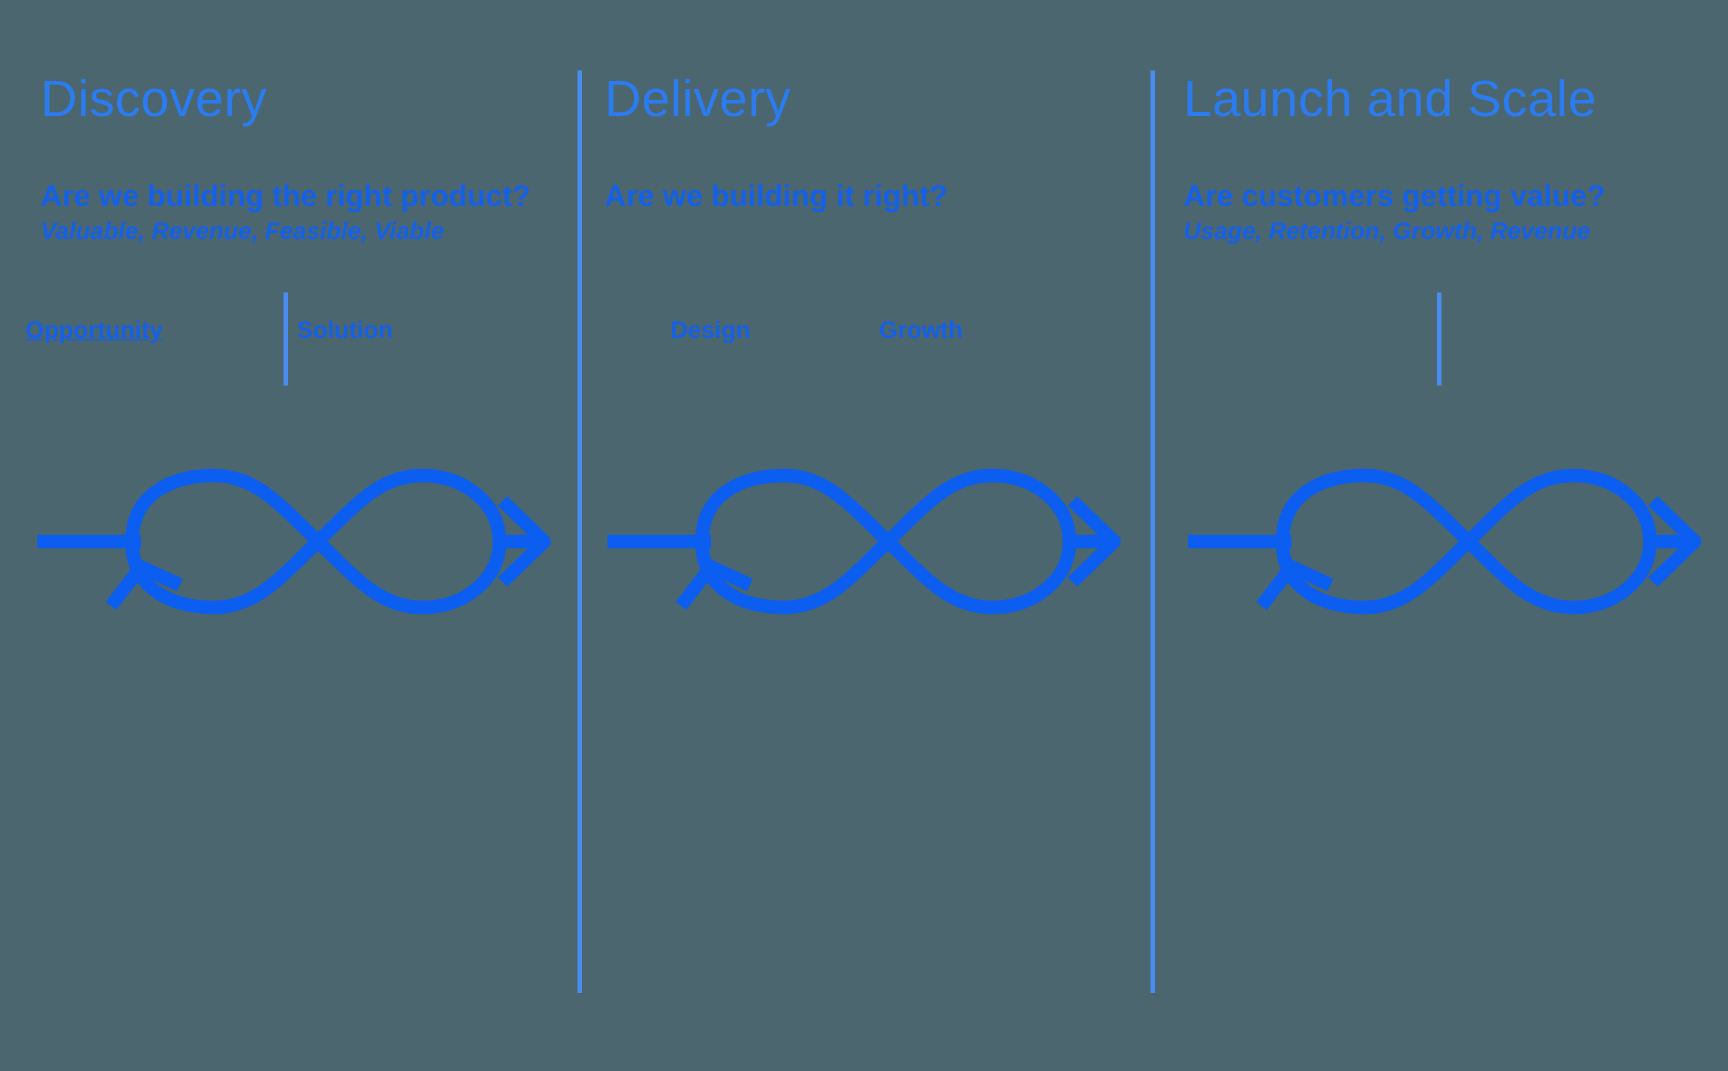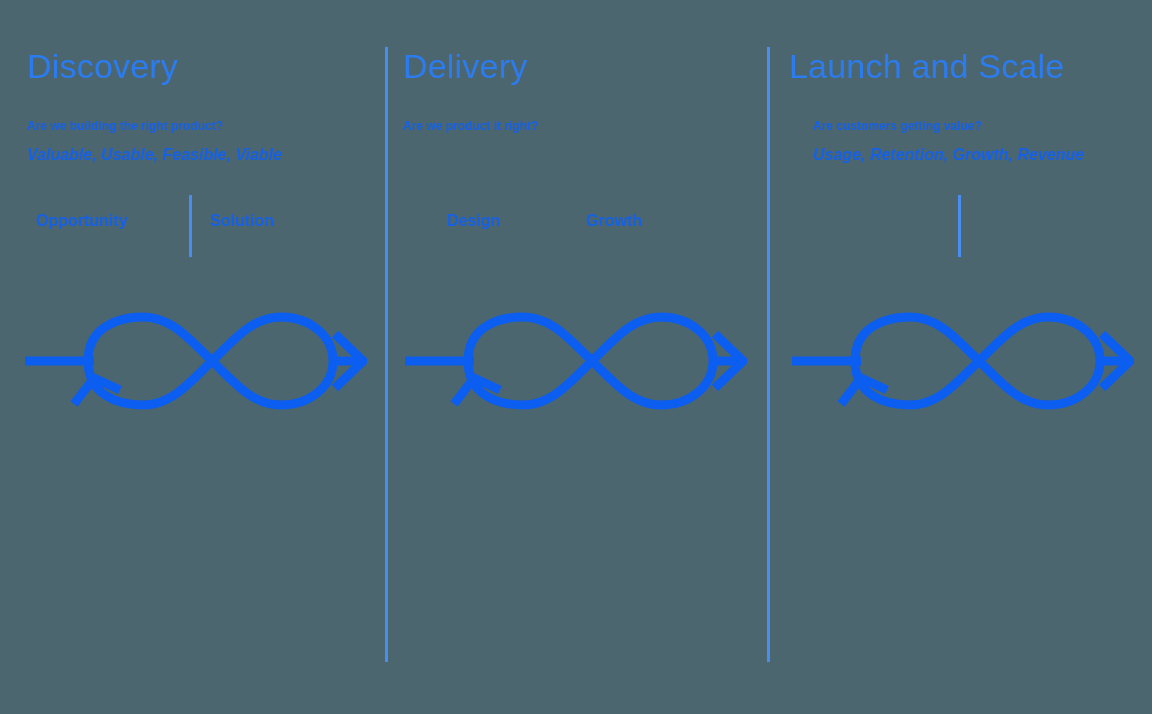"Are we building the right" .col-question { font-size: 12px -> 20px }
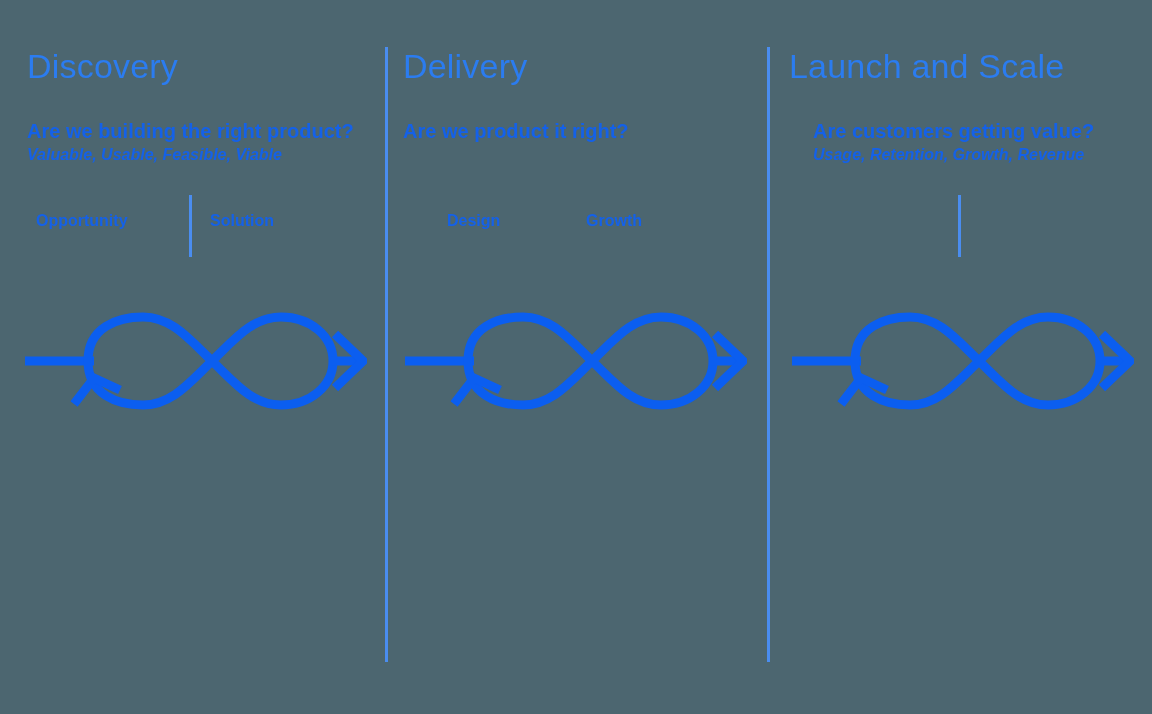"Are we product it right?" div.col-question { text: product -> building }
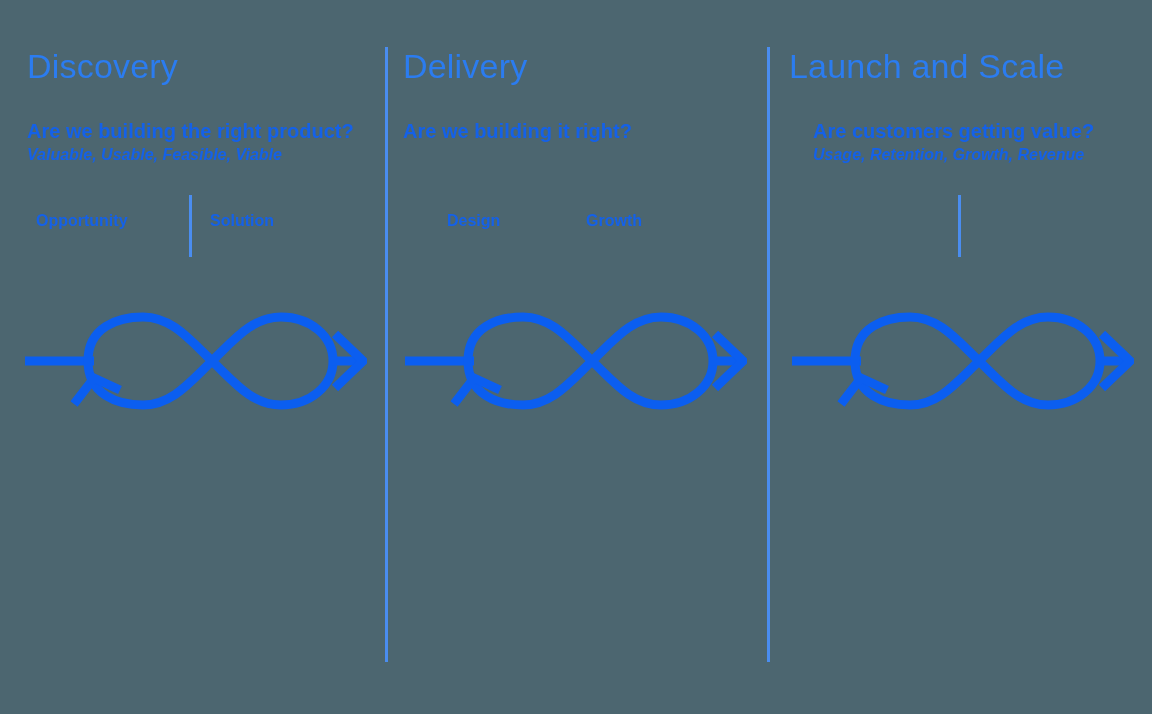"Are customers getting value?" .column.c3 .col-question, .column.c3 .col-subtitle { margin-left: 24px -> none }
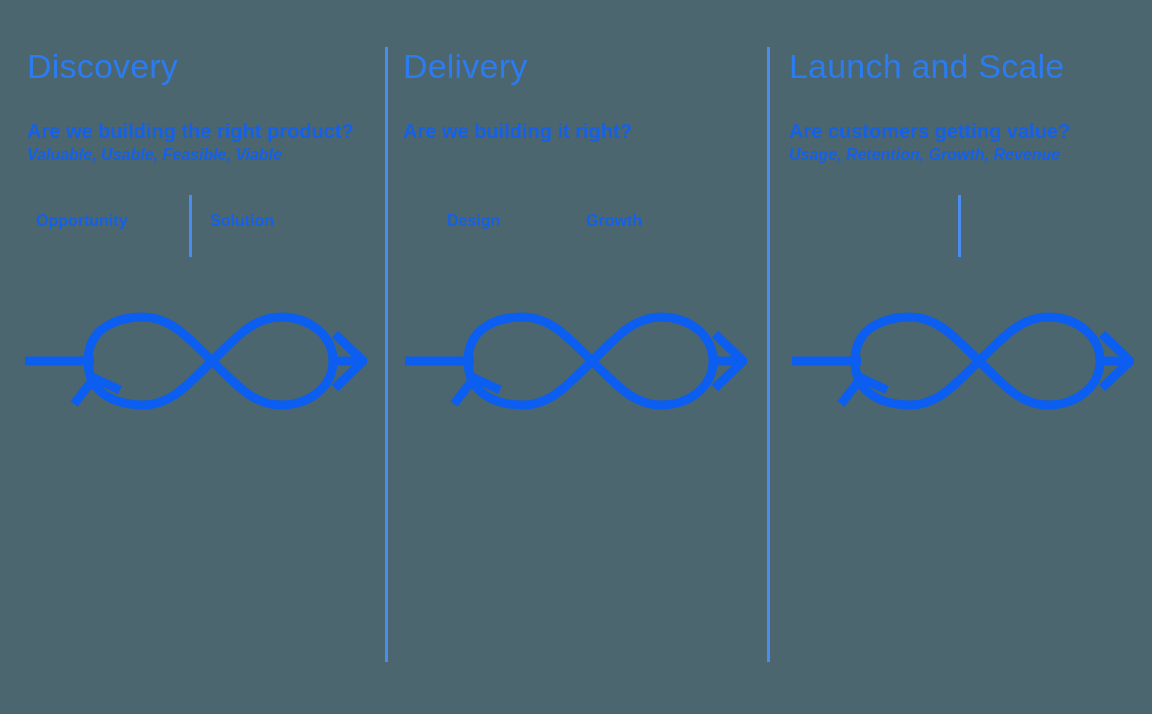"Valuable, Usable, Feasible, Viable" div.col-subtitle { text: Usable -> Revenue }
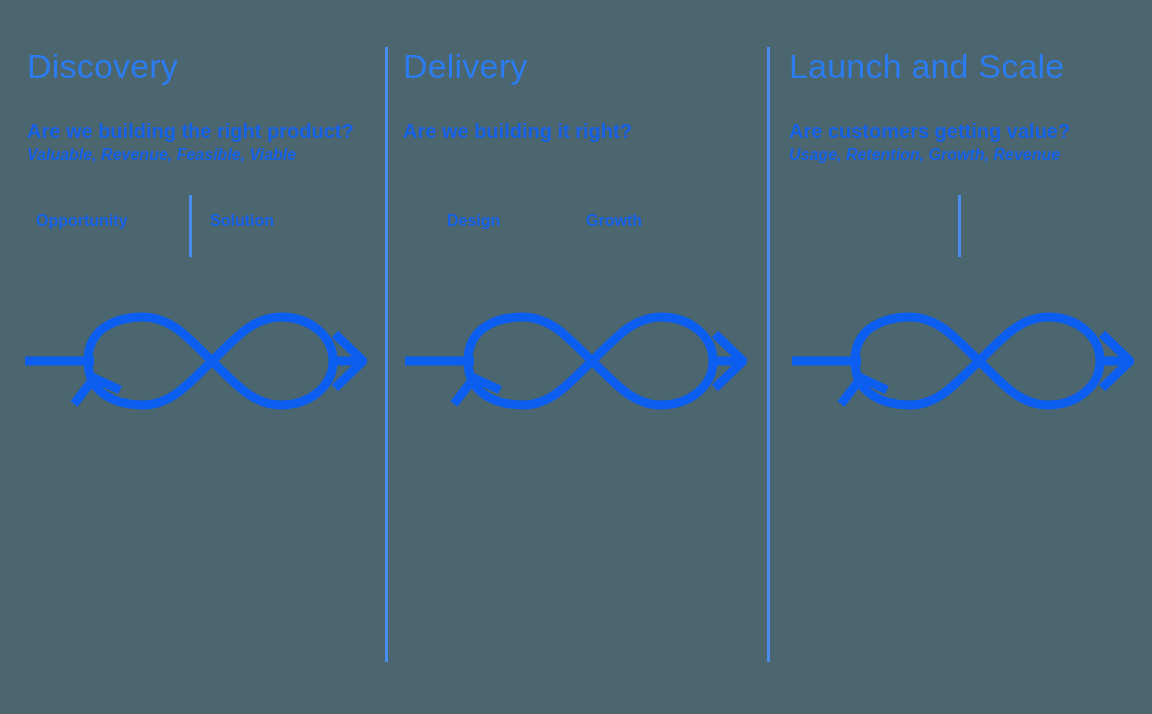"Opportunity" .column.c1 .phase-label.p-a { left: 36px -> 17px; text-decoration: none -> underline }
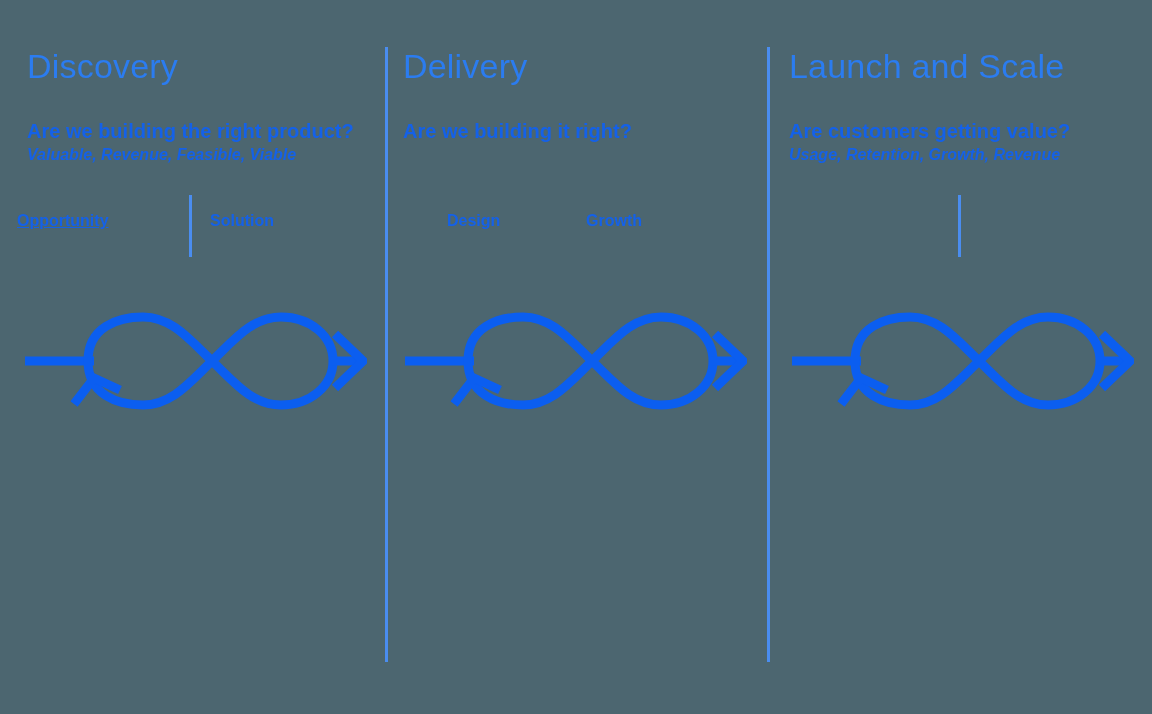"Solution" .column.c1 .phase-label.p-b { left: 210px -> 198px }
